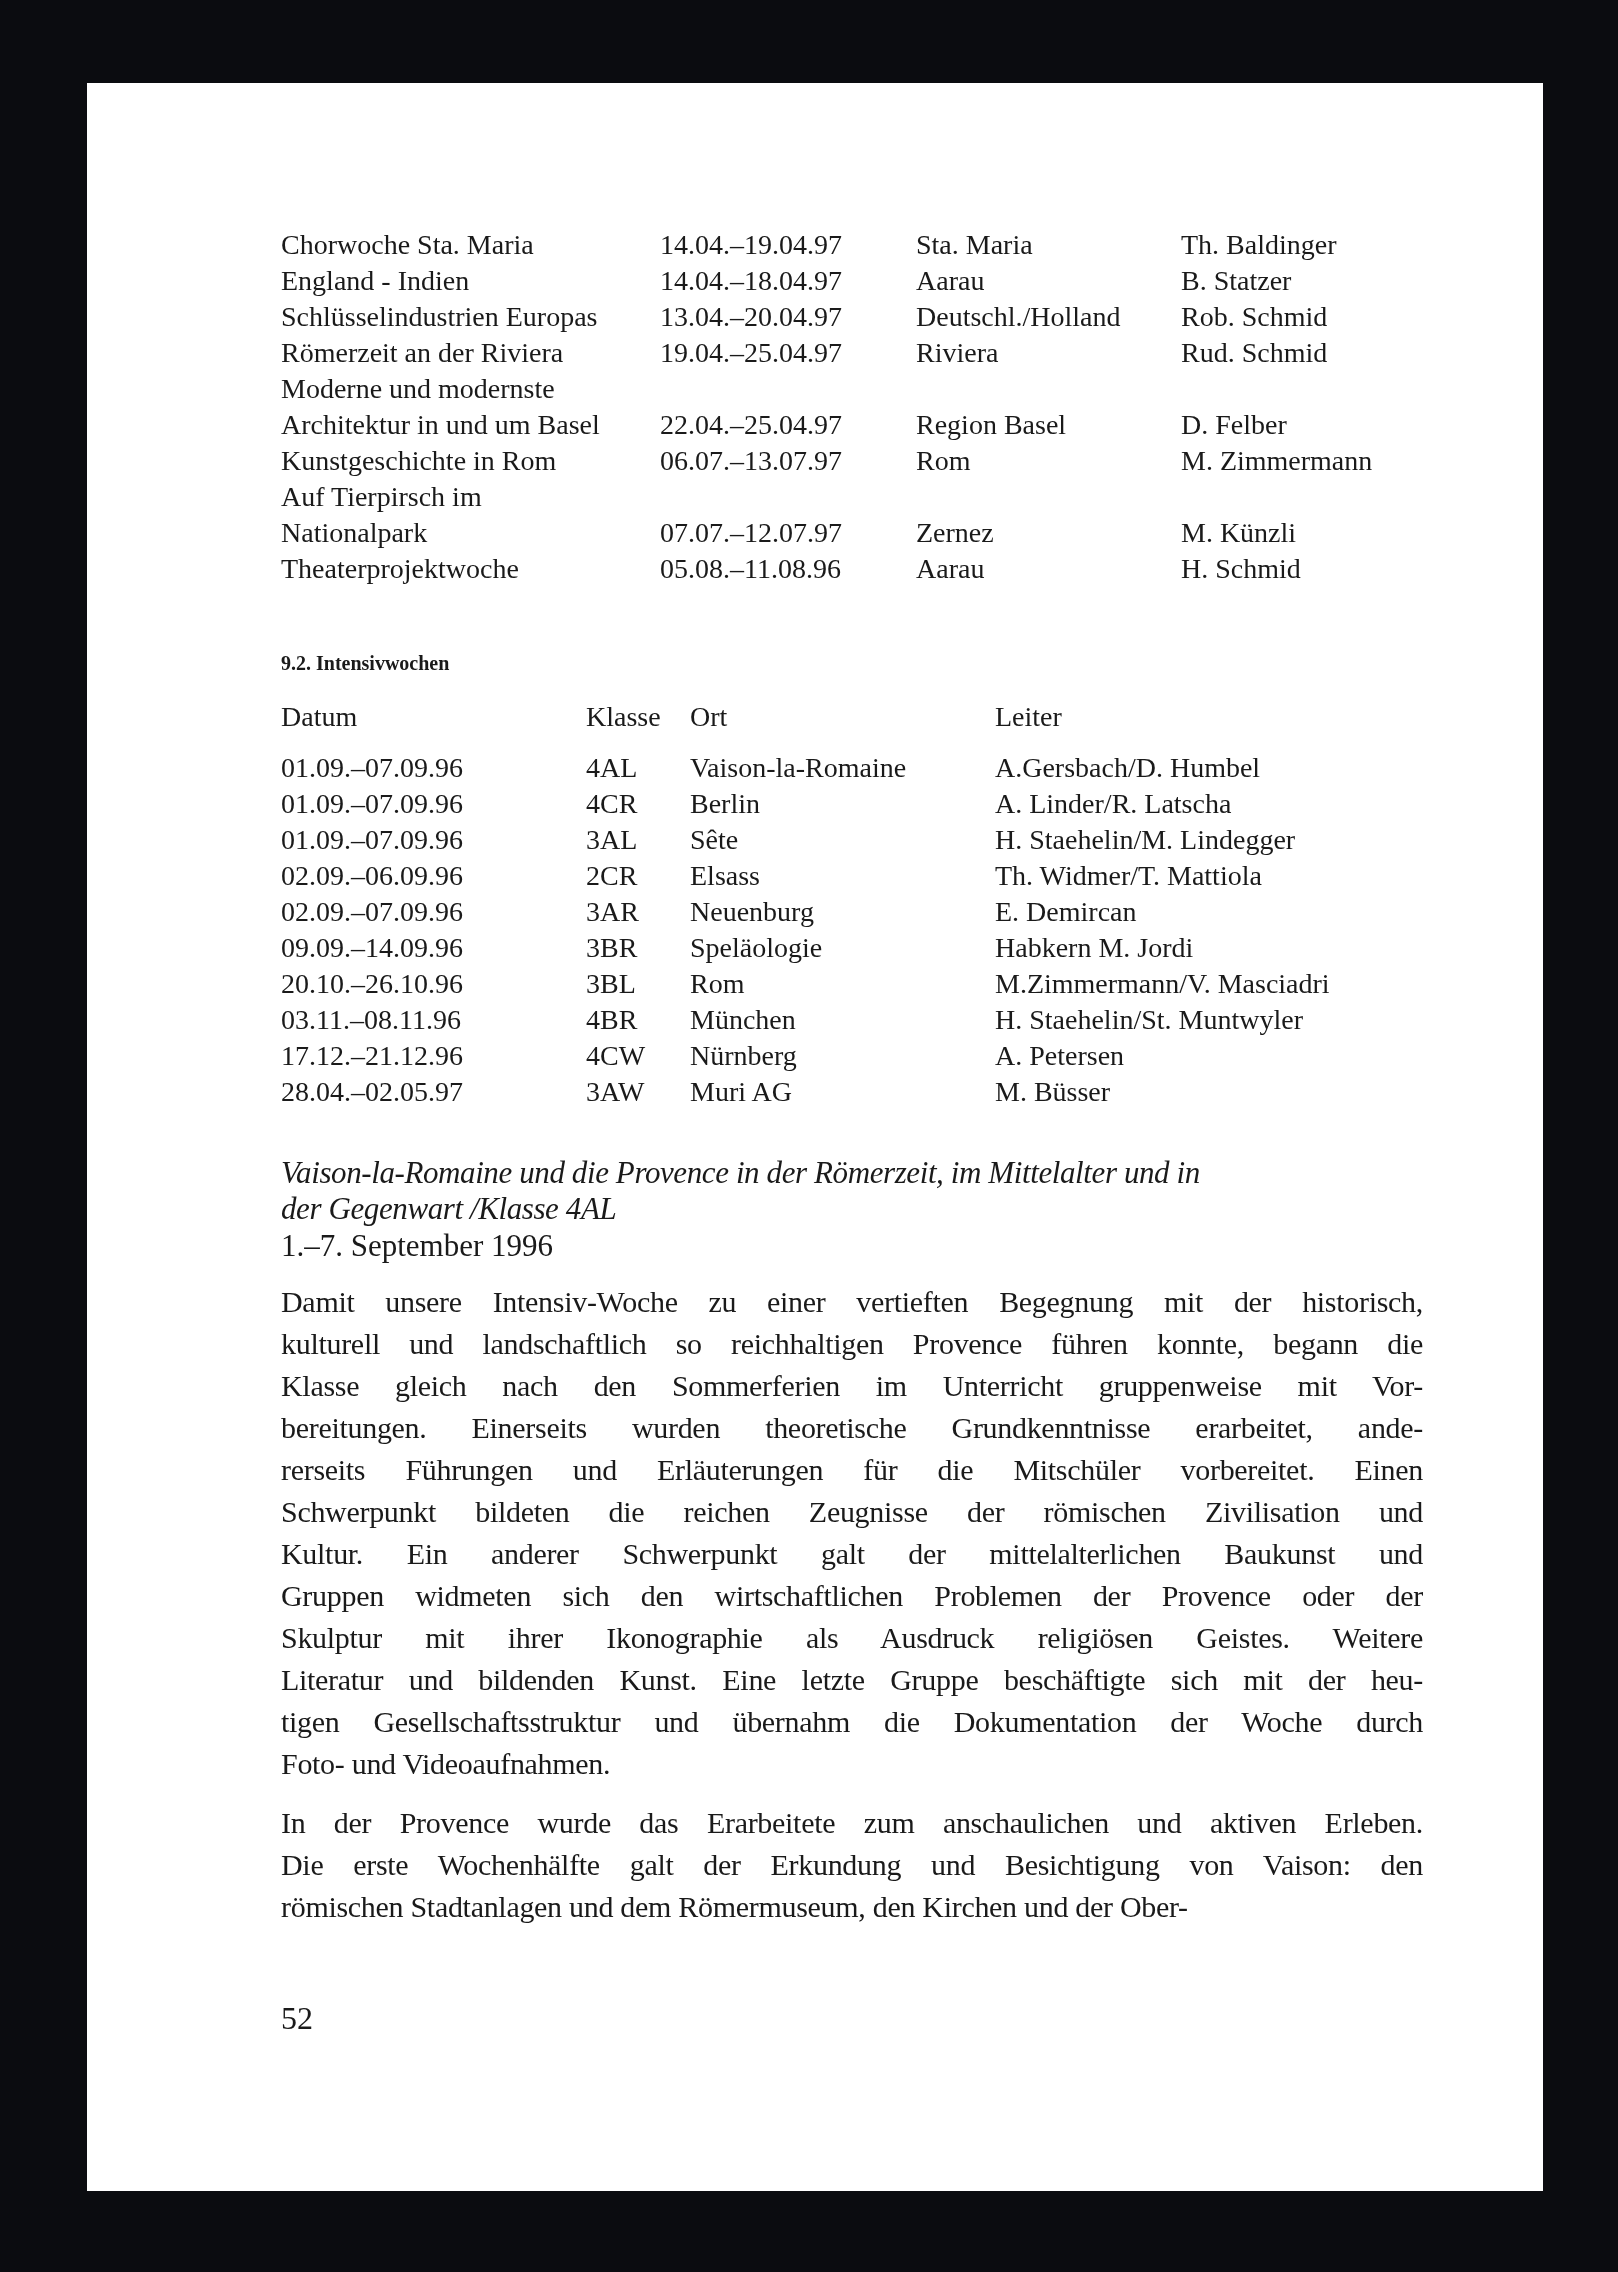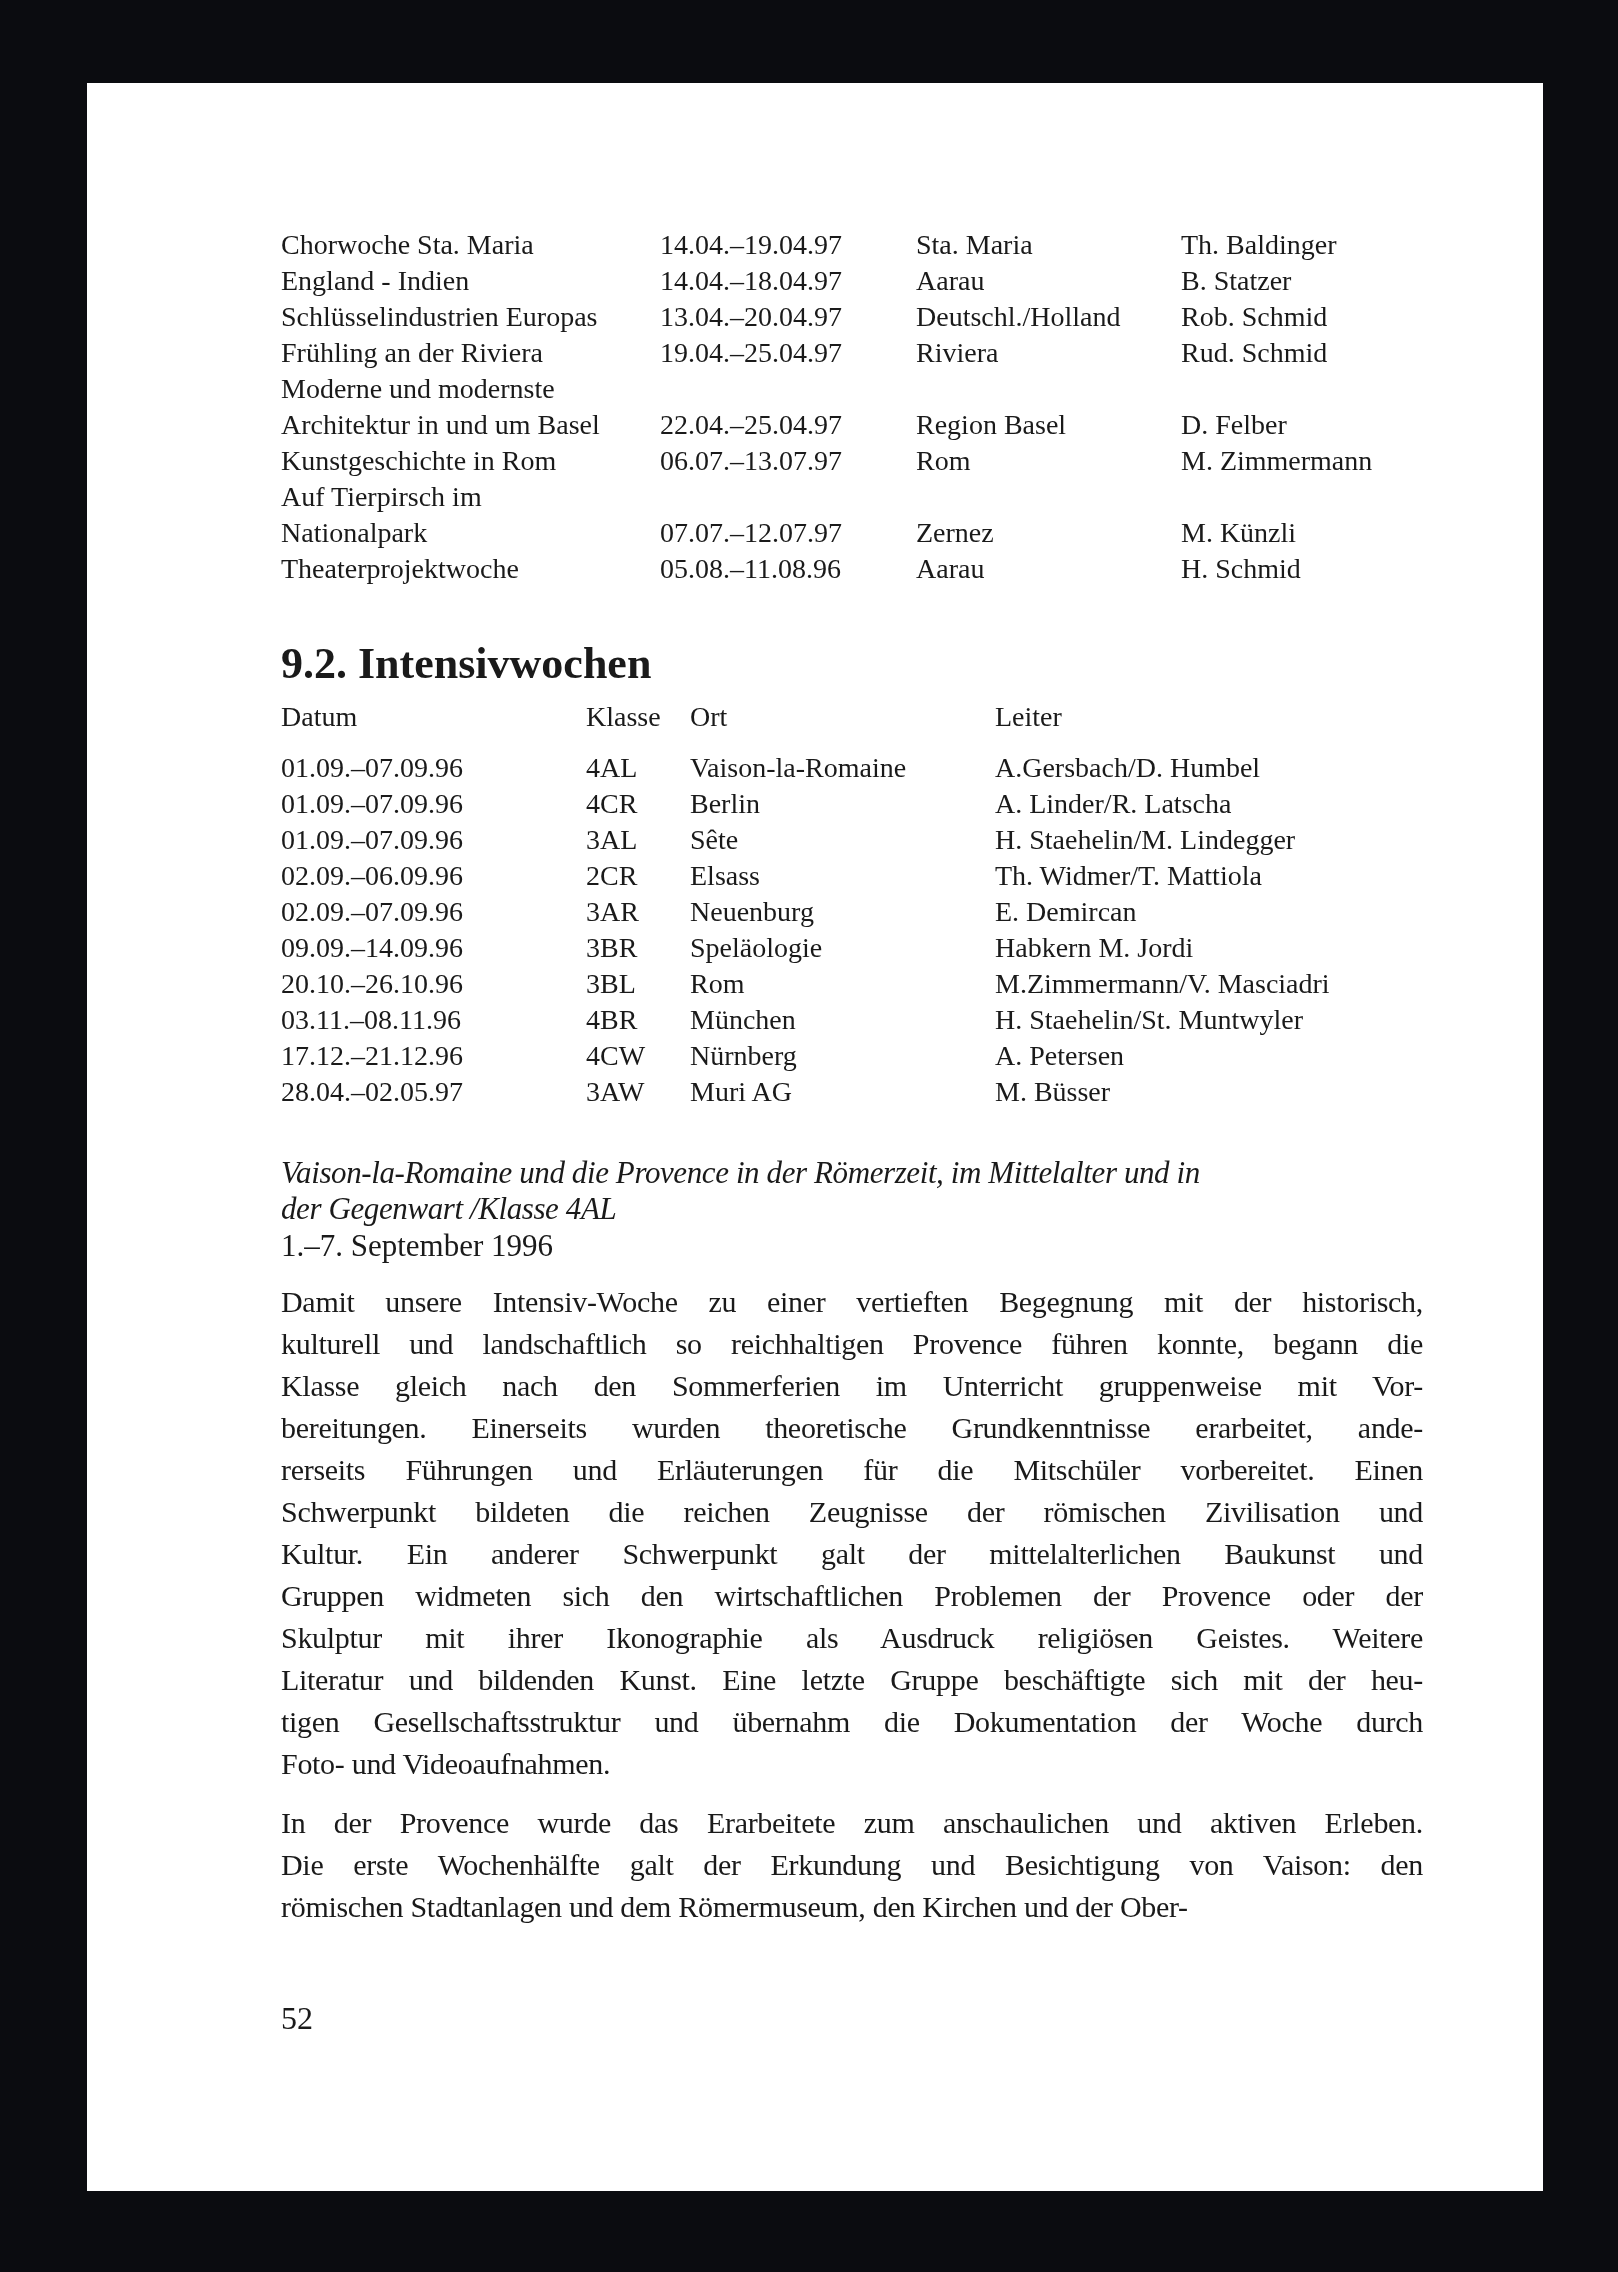"Frühling an der Riviera" td { text: Frühling -> Römerzeit }
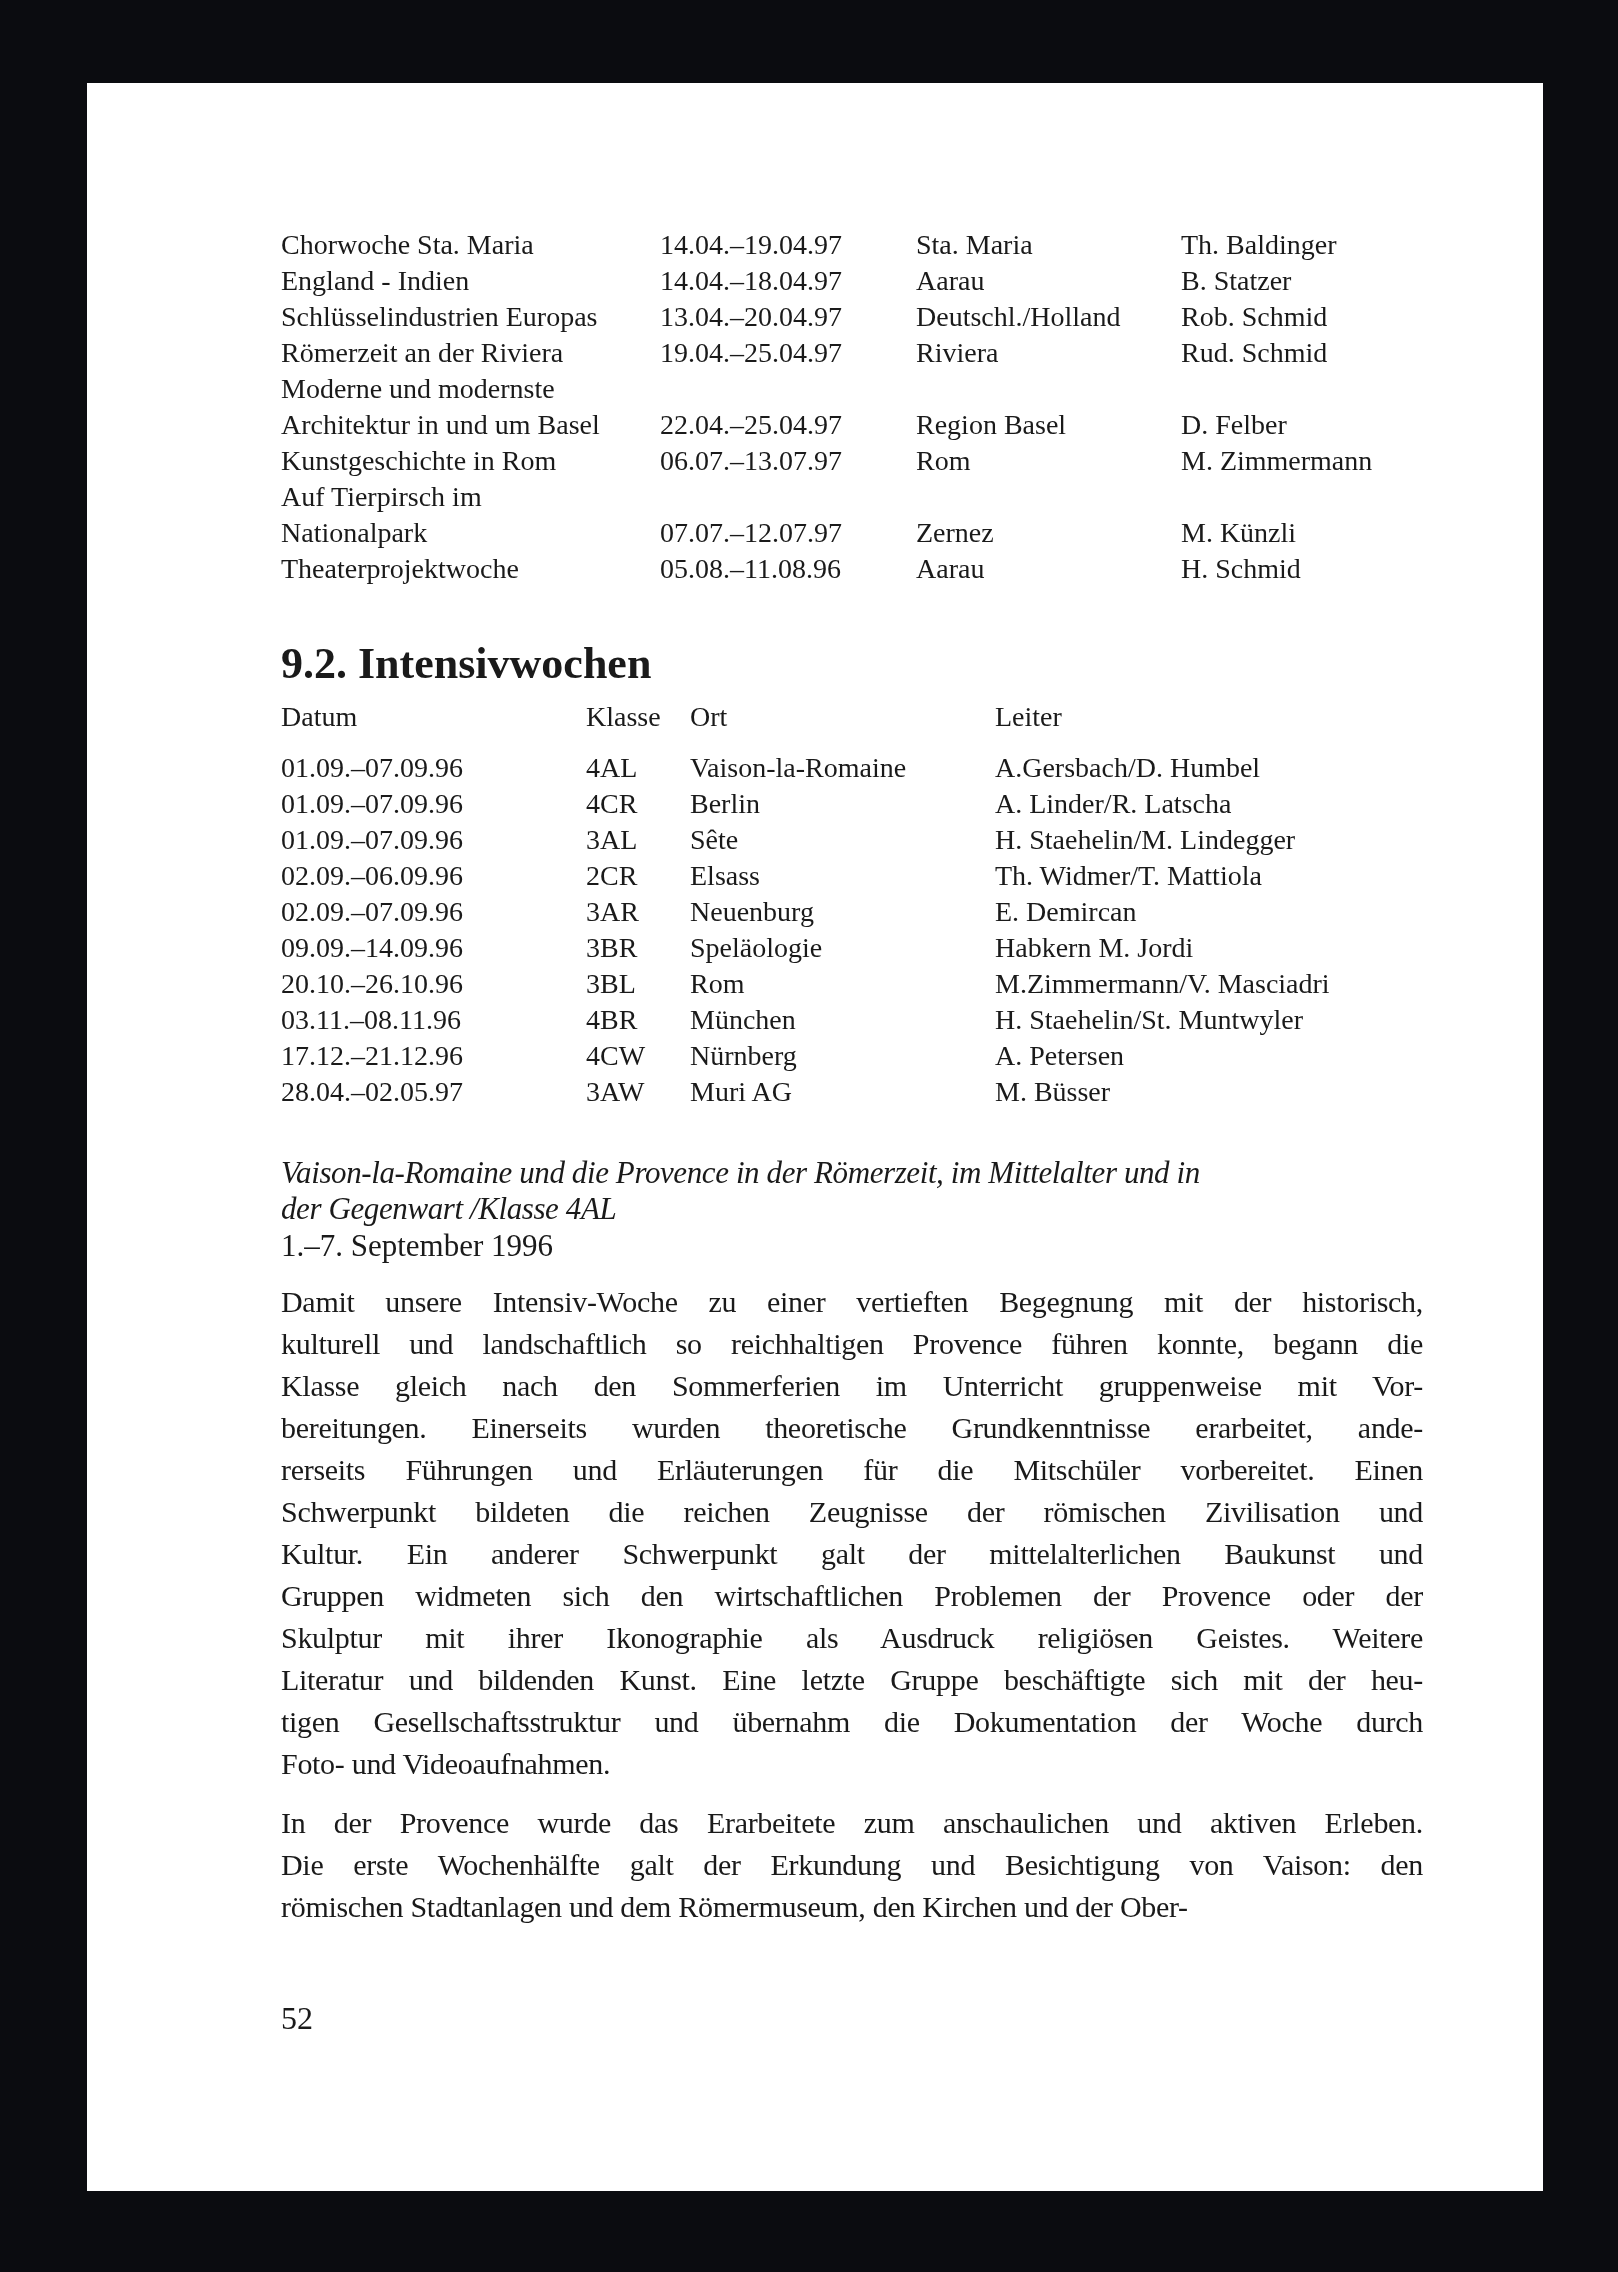"9.2. Intensivwochen" .section-title { font-size: 44px -> 20px }
